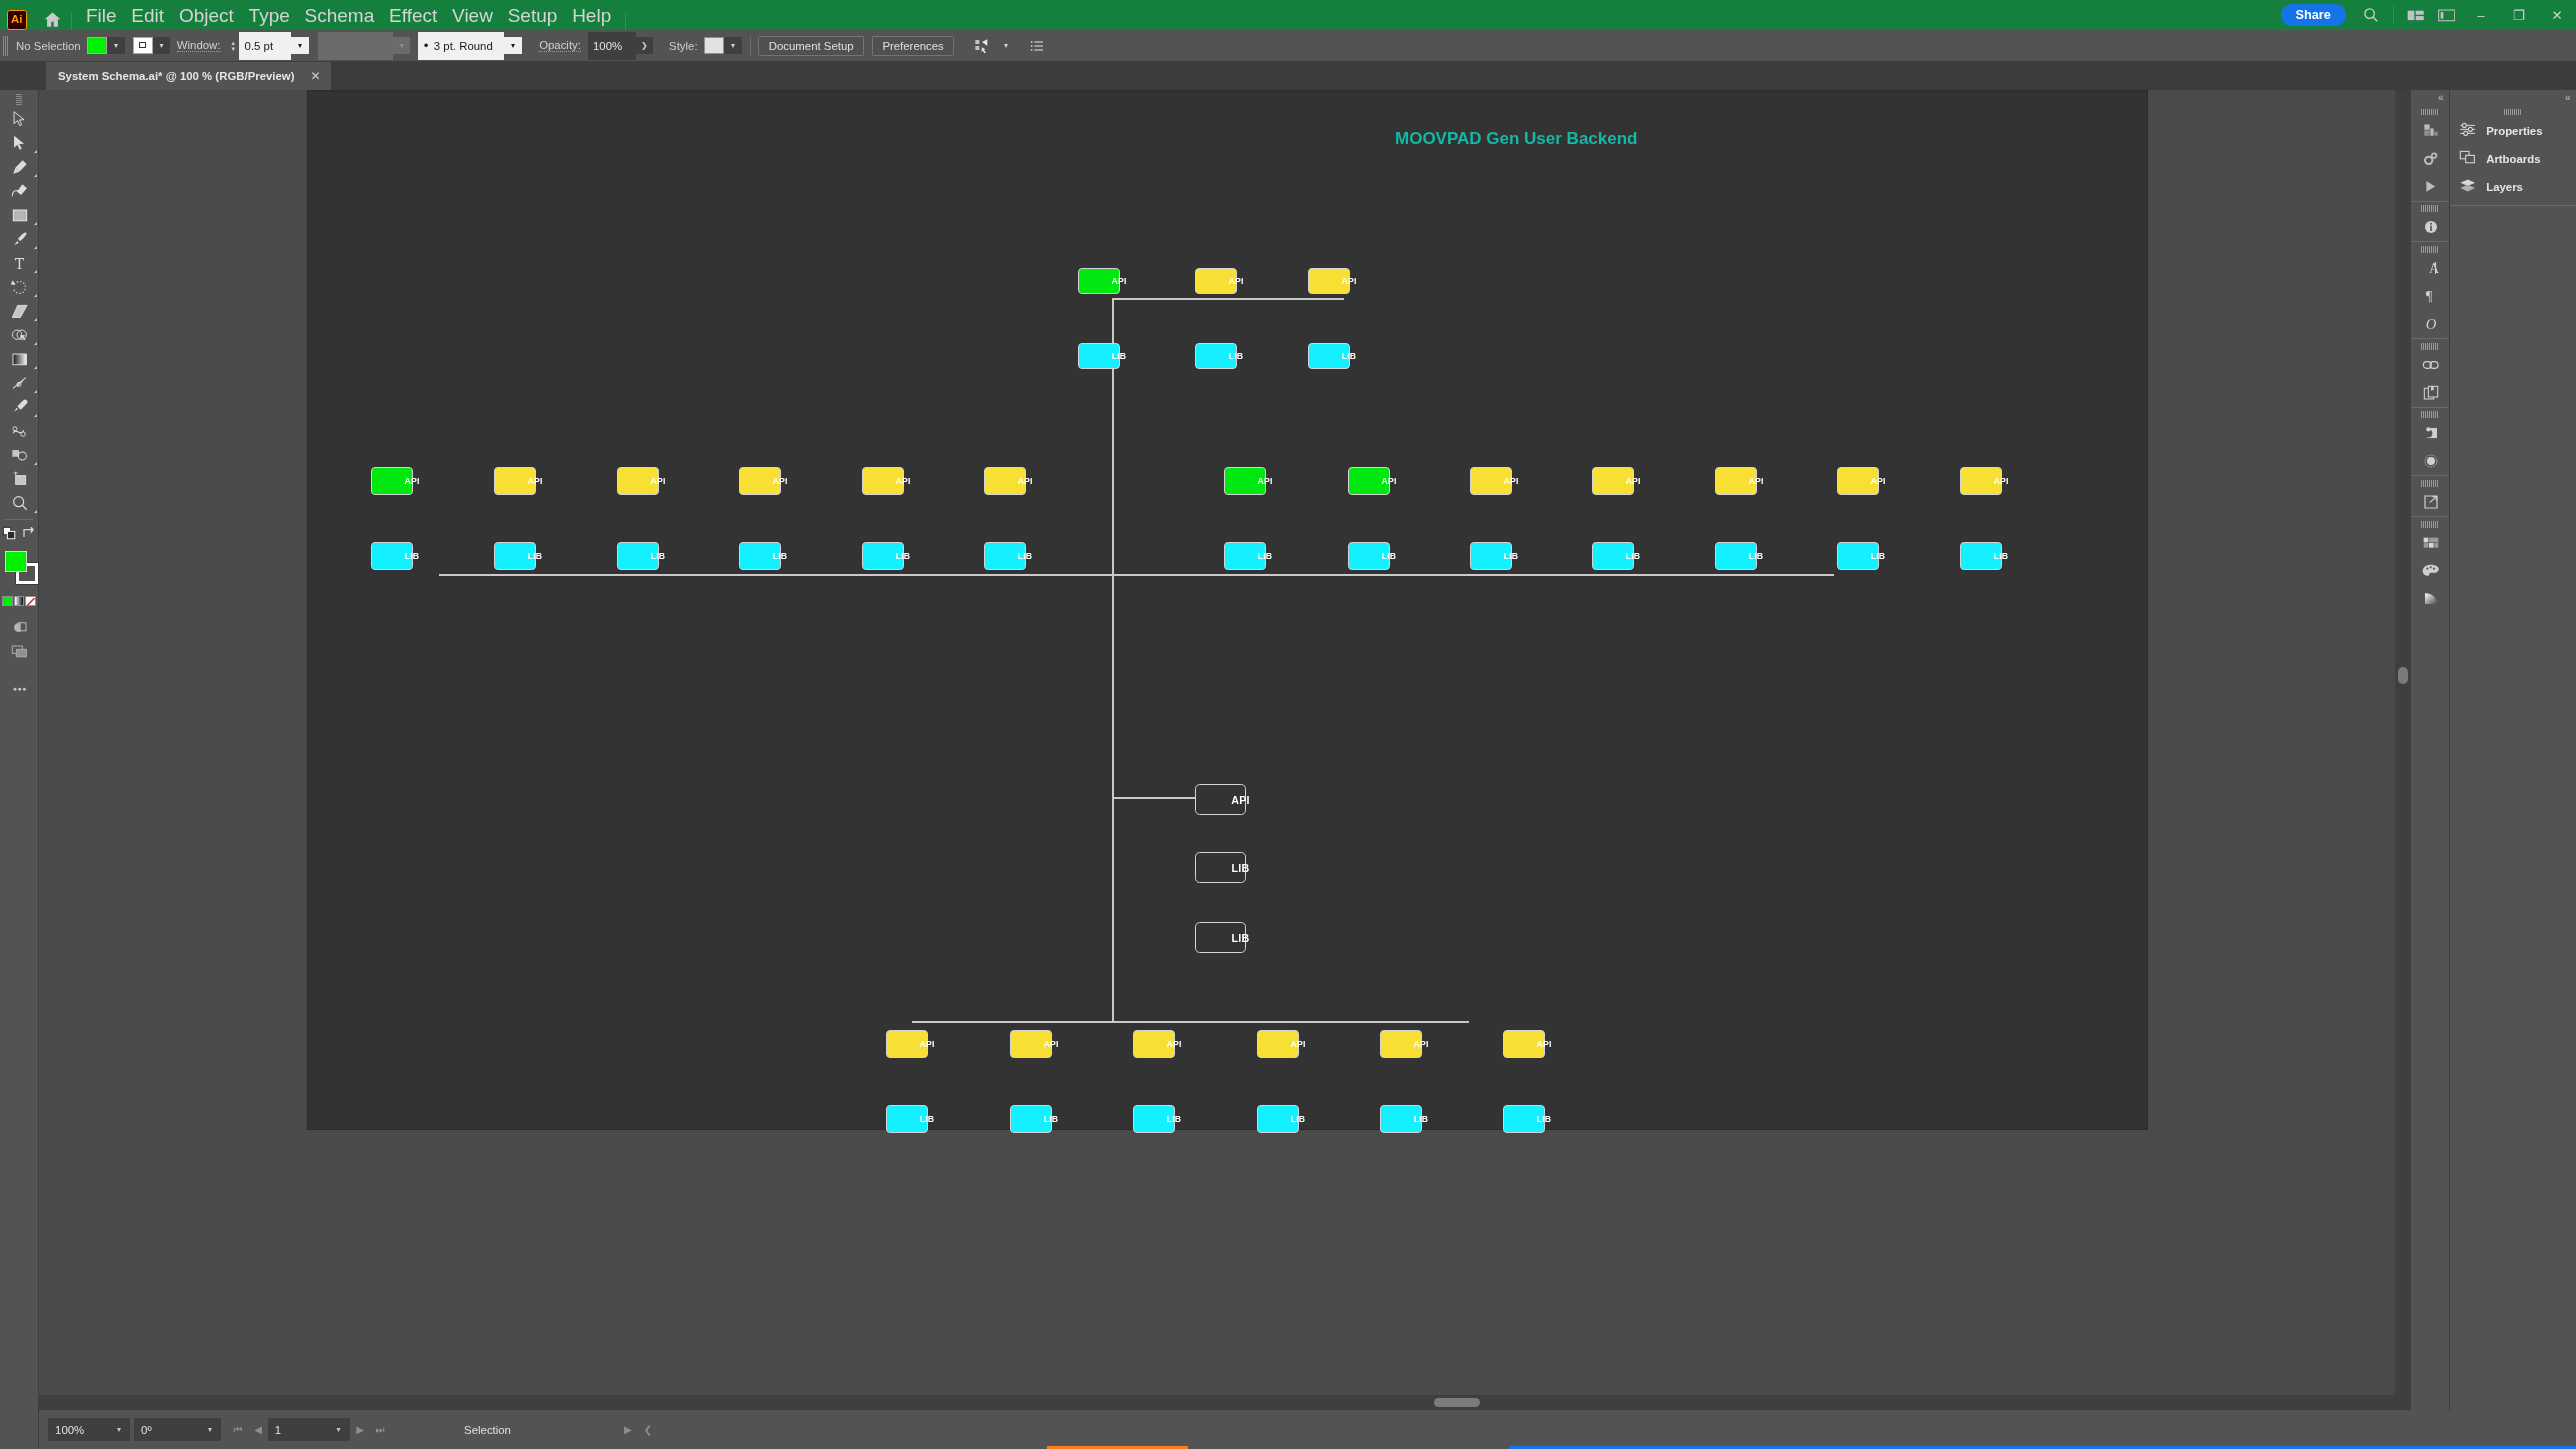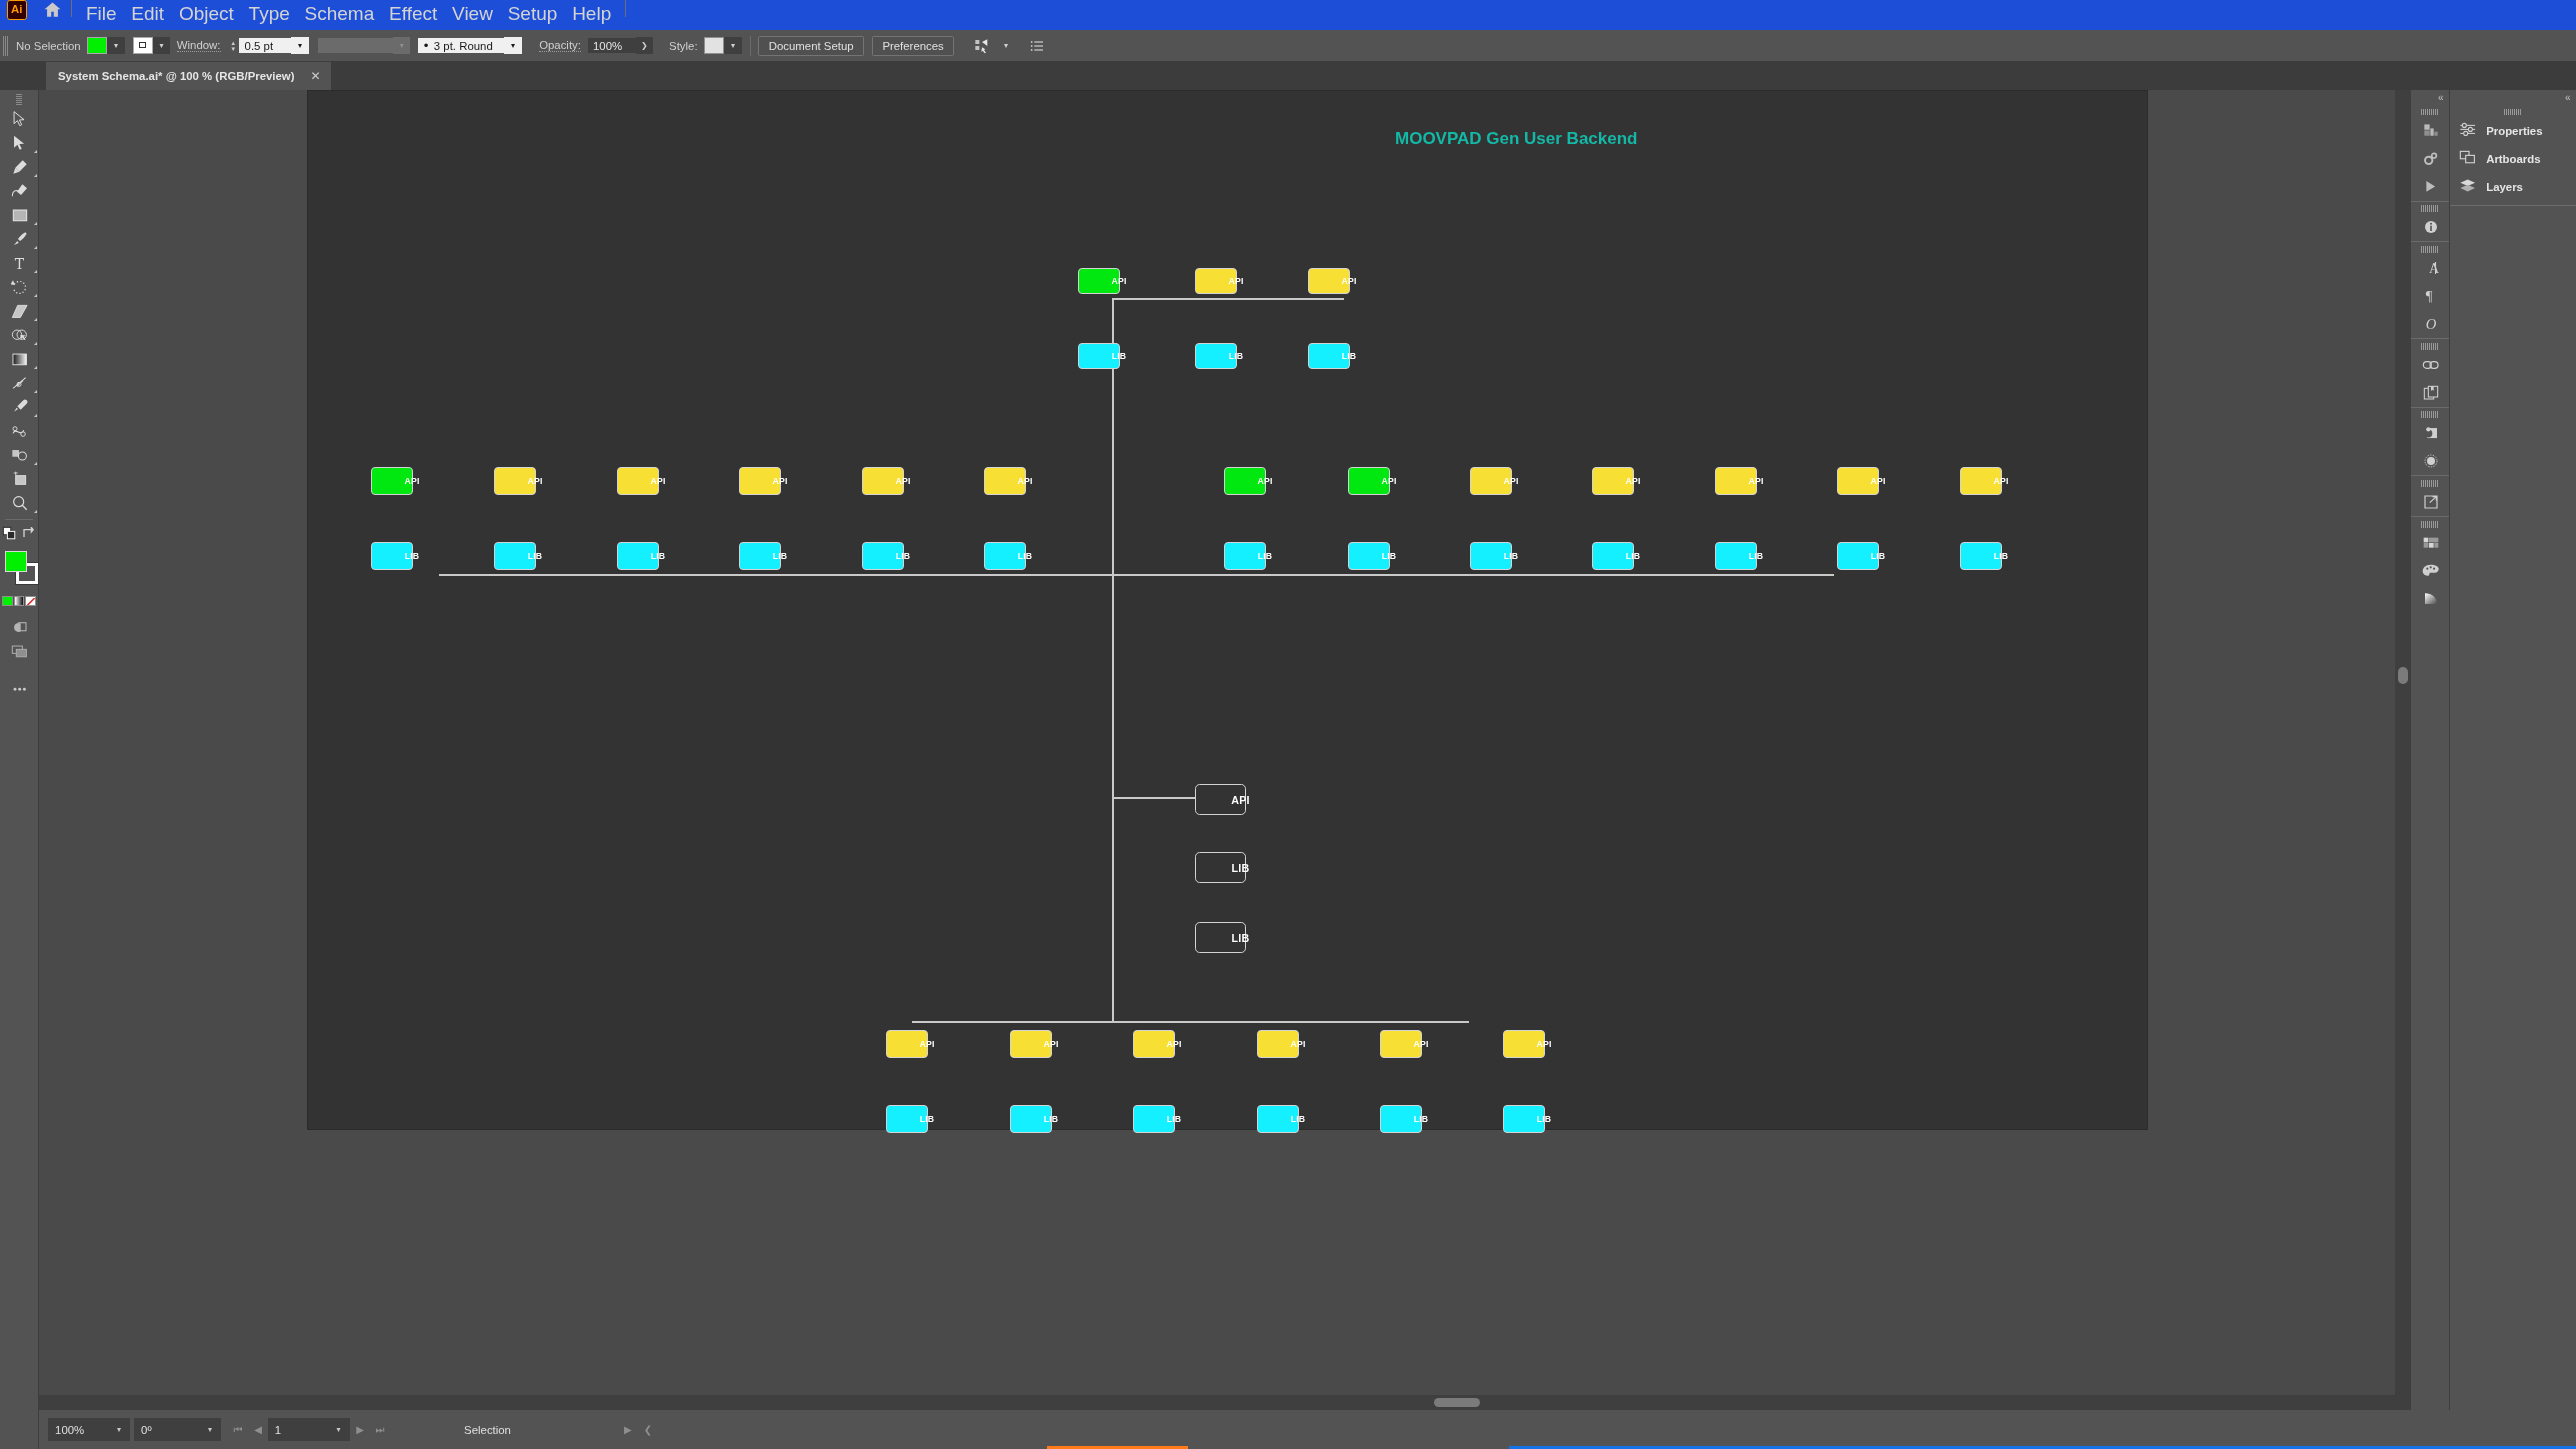"Ai" #menubar { align-items: flex-start -> flex-end; background: #1d4ed8 -> #15803d }
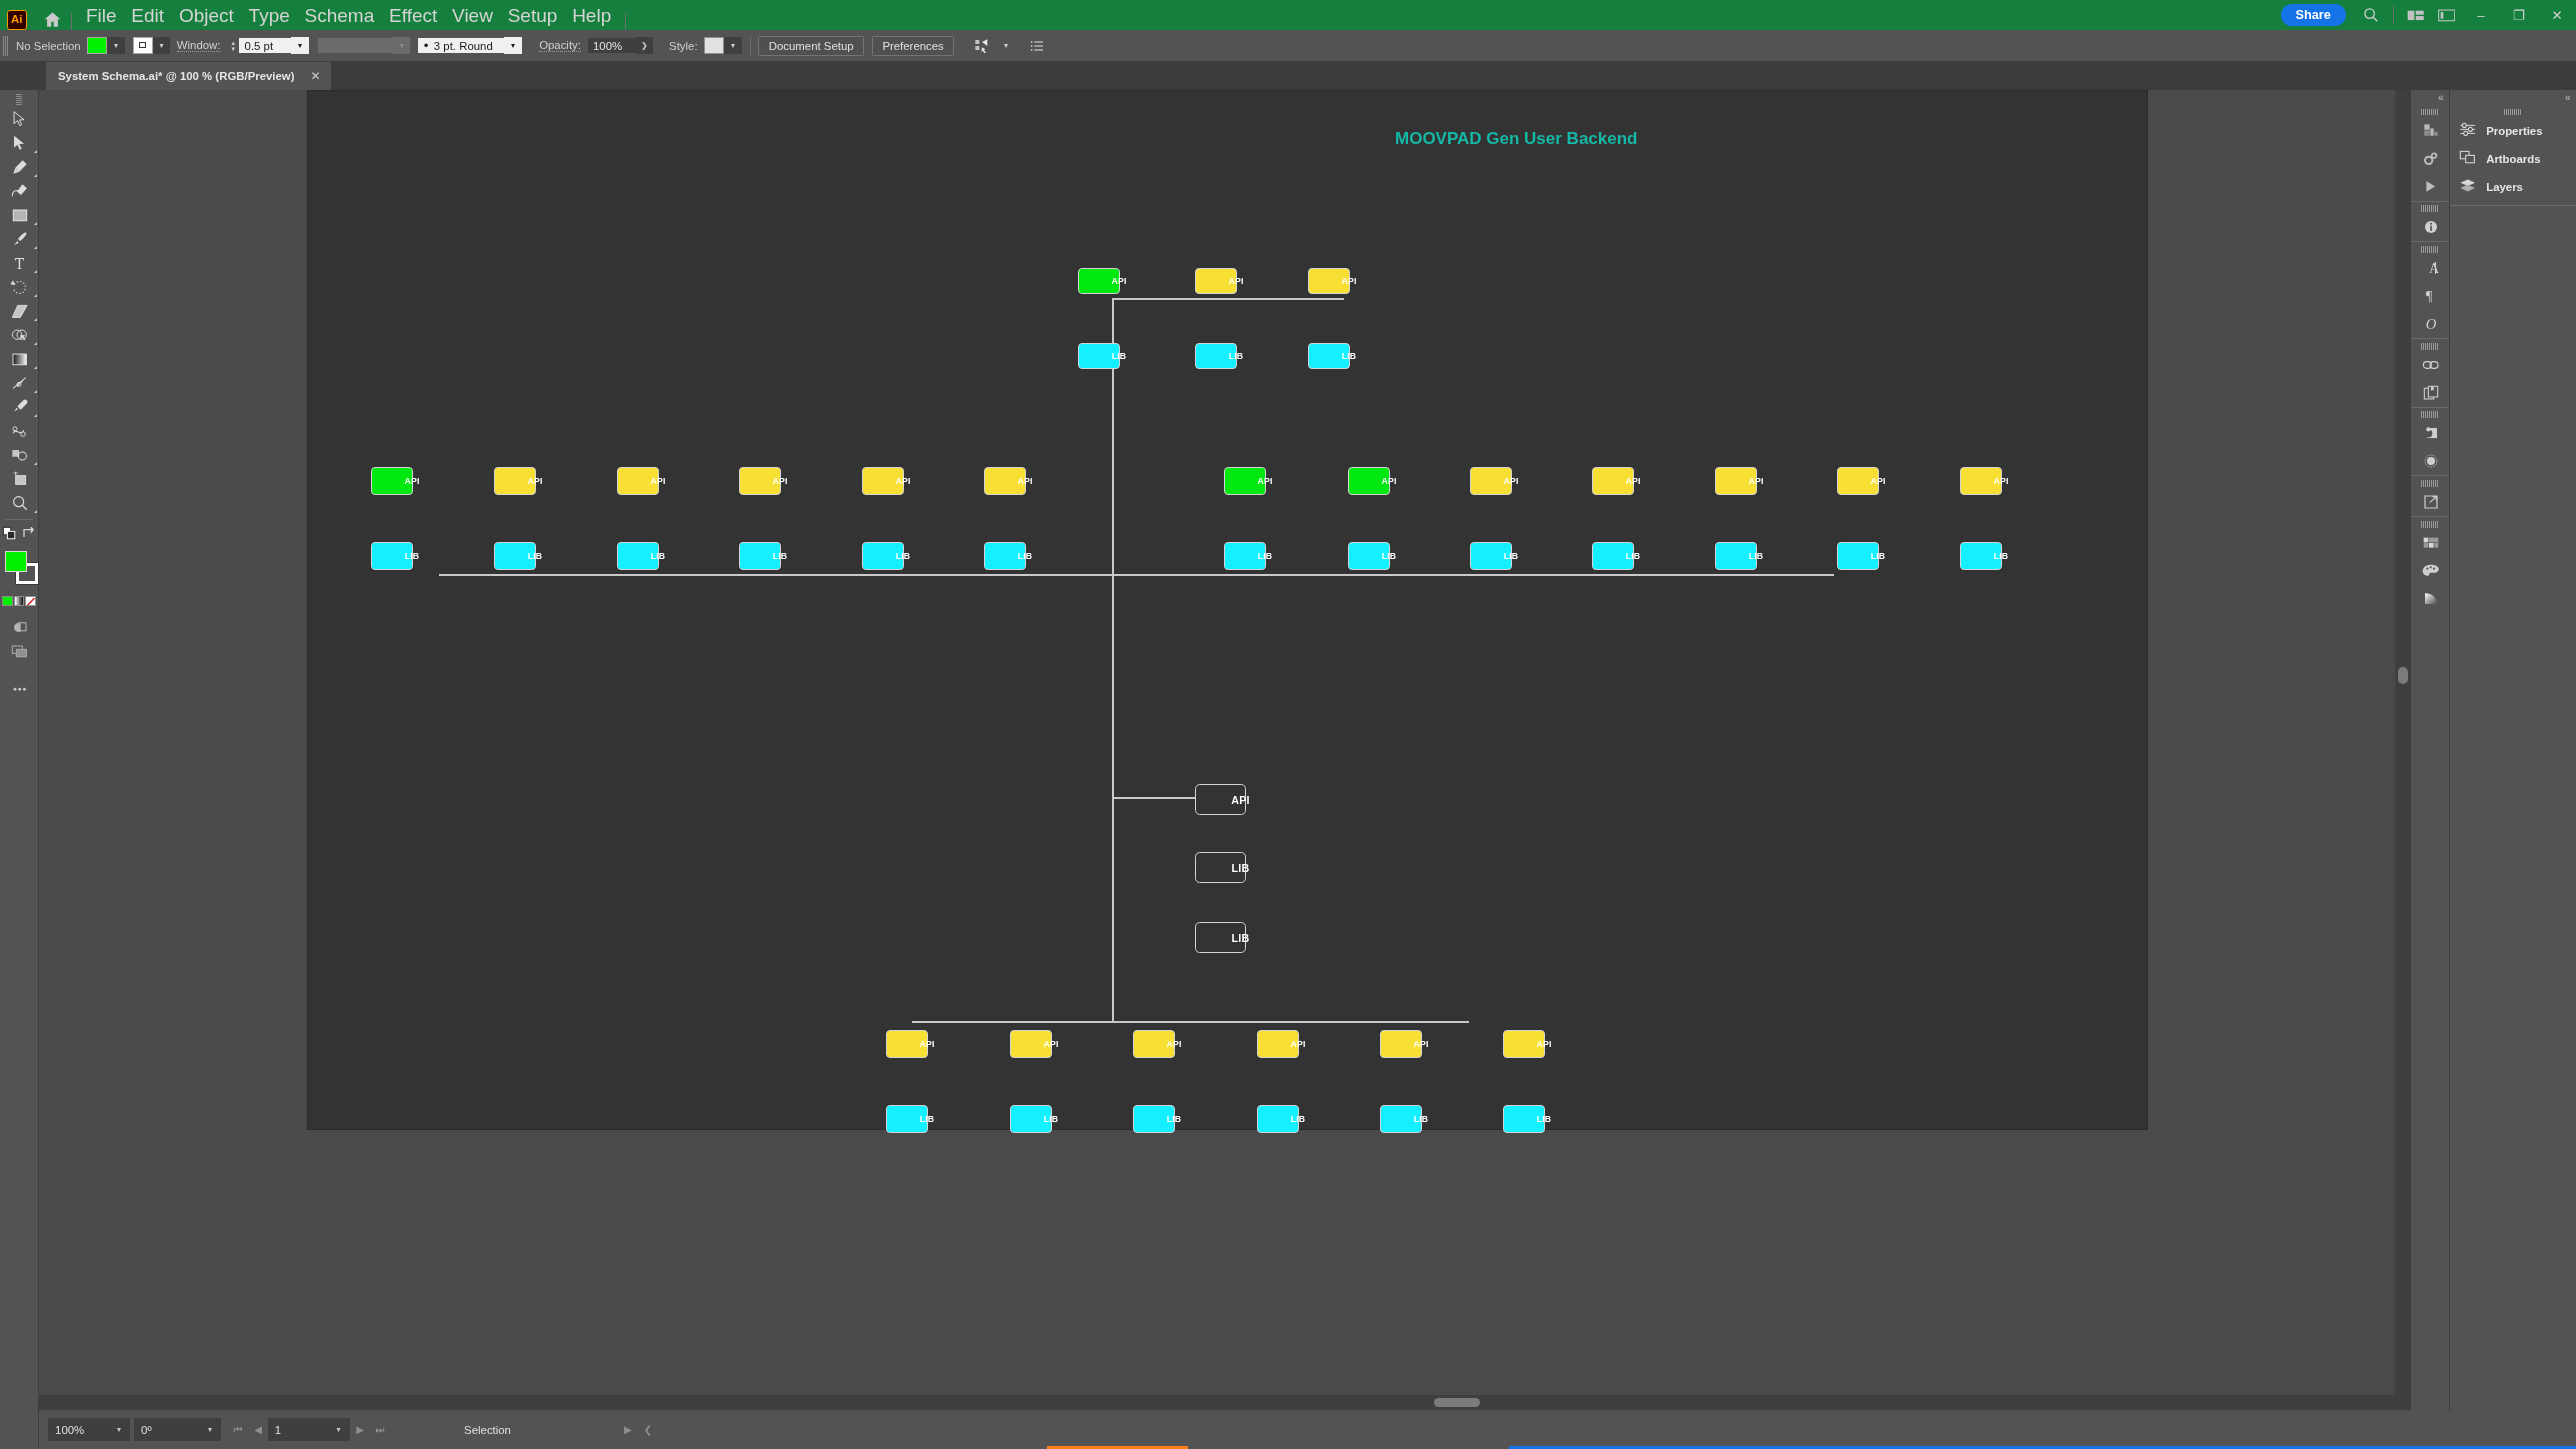"0.5 pt" .field { height: 15px -> 28px }
